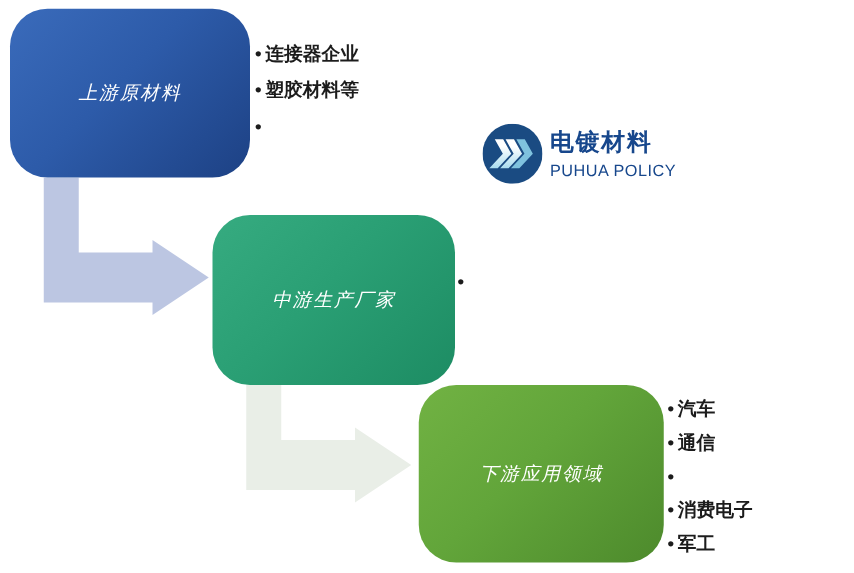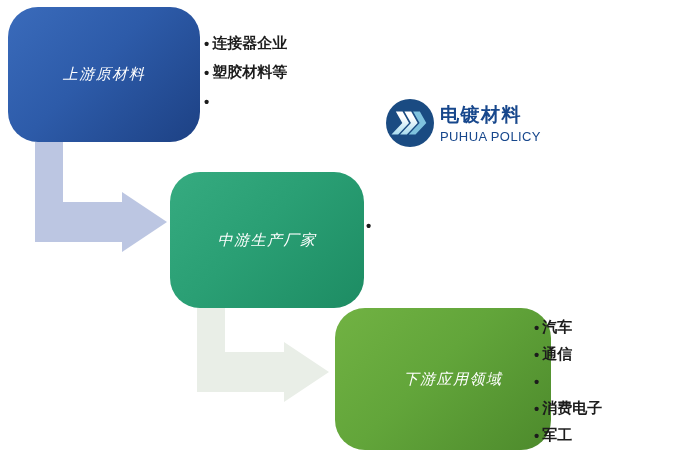"下游应用领域" .node-3 { padding-left: 20px -> none }
